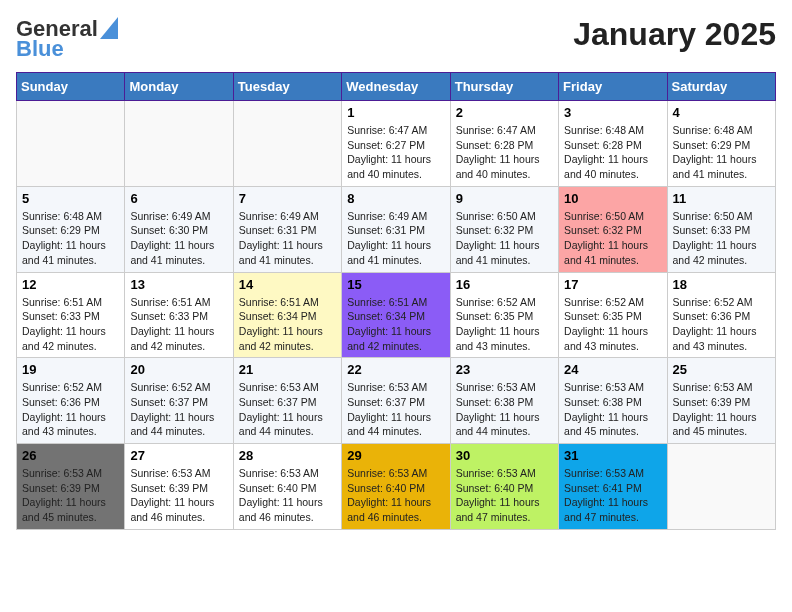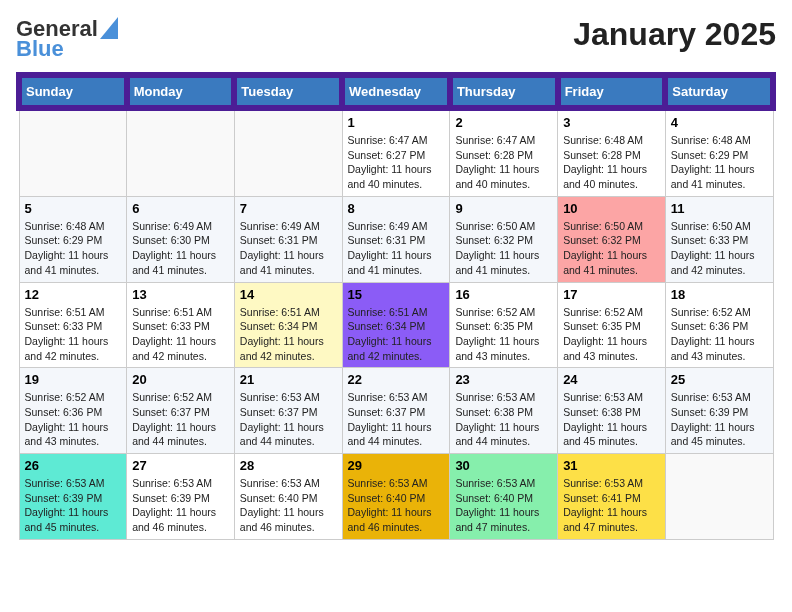"Sunday" .calendar th { border: 6px solid #4c1d95 -> 1px solid #4c1d95 }
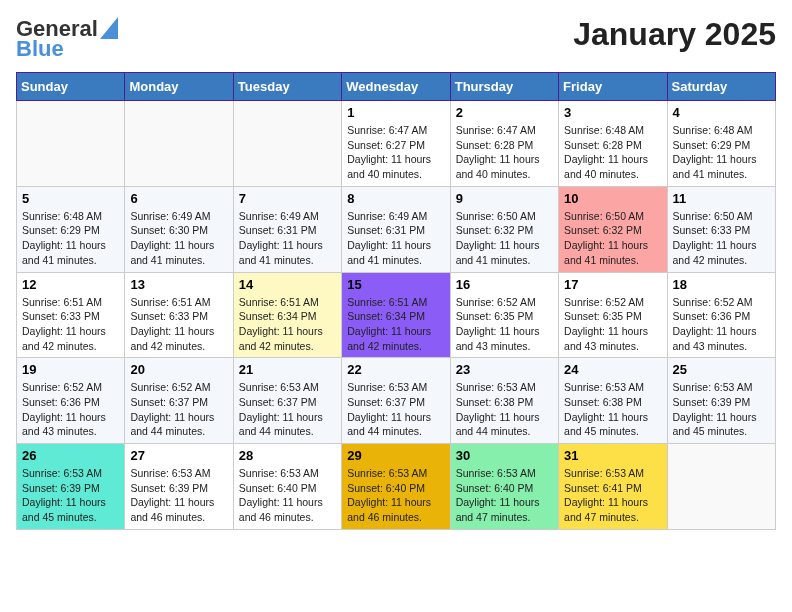"26" td { background: #5eead4 -> #737373 }
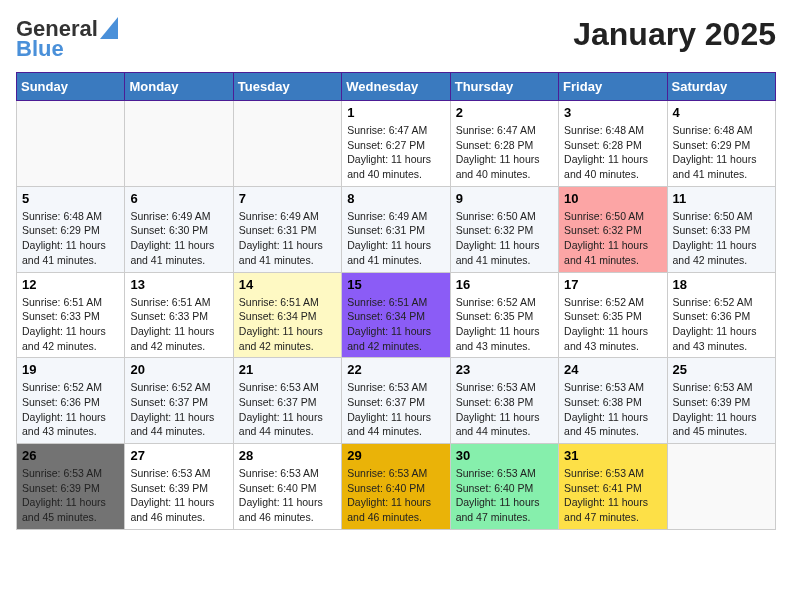"30" td { background: #86efac -> #bef264 }
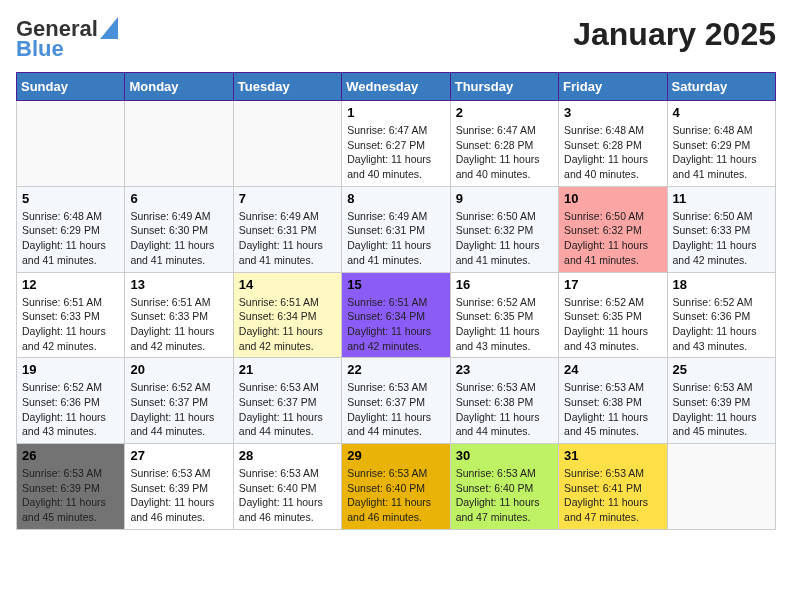"31" td { background: #fde047 -> #0ea5e9 }
